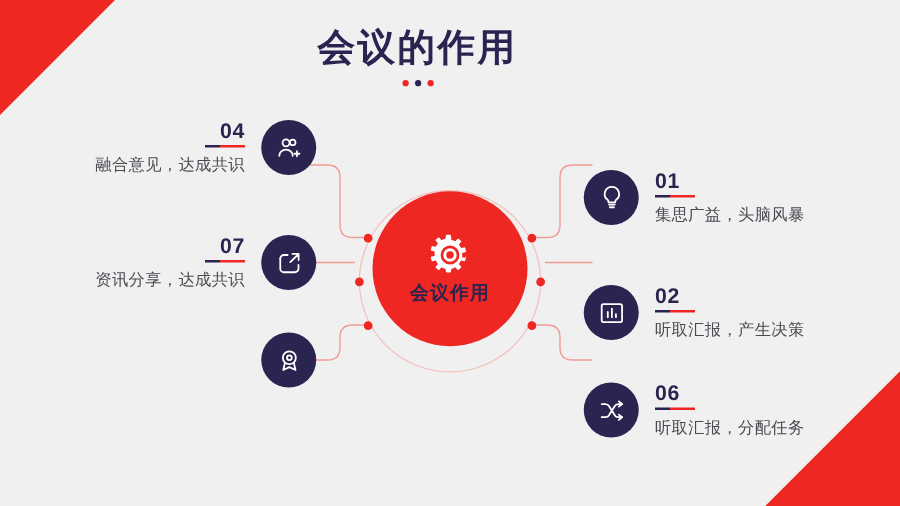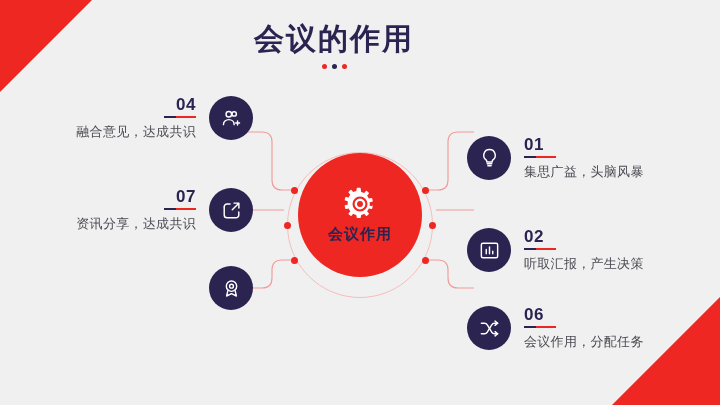"会议作用，分配任务" div.desc { text: 会议作用 -> 听取汇报 }
